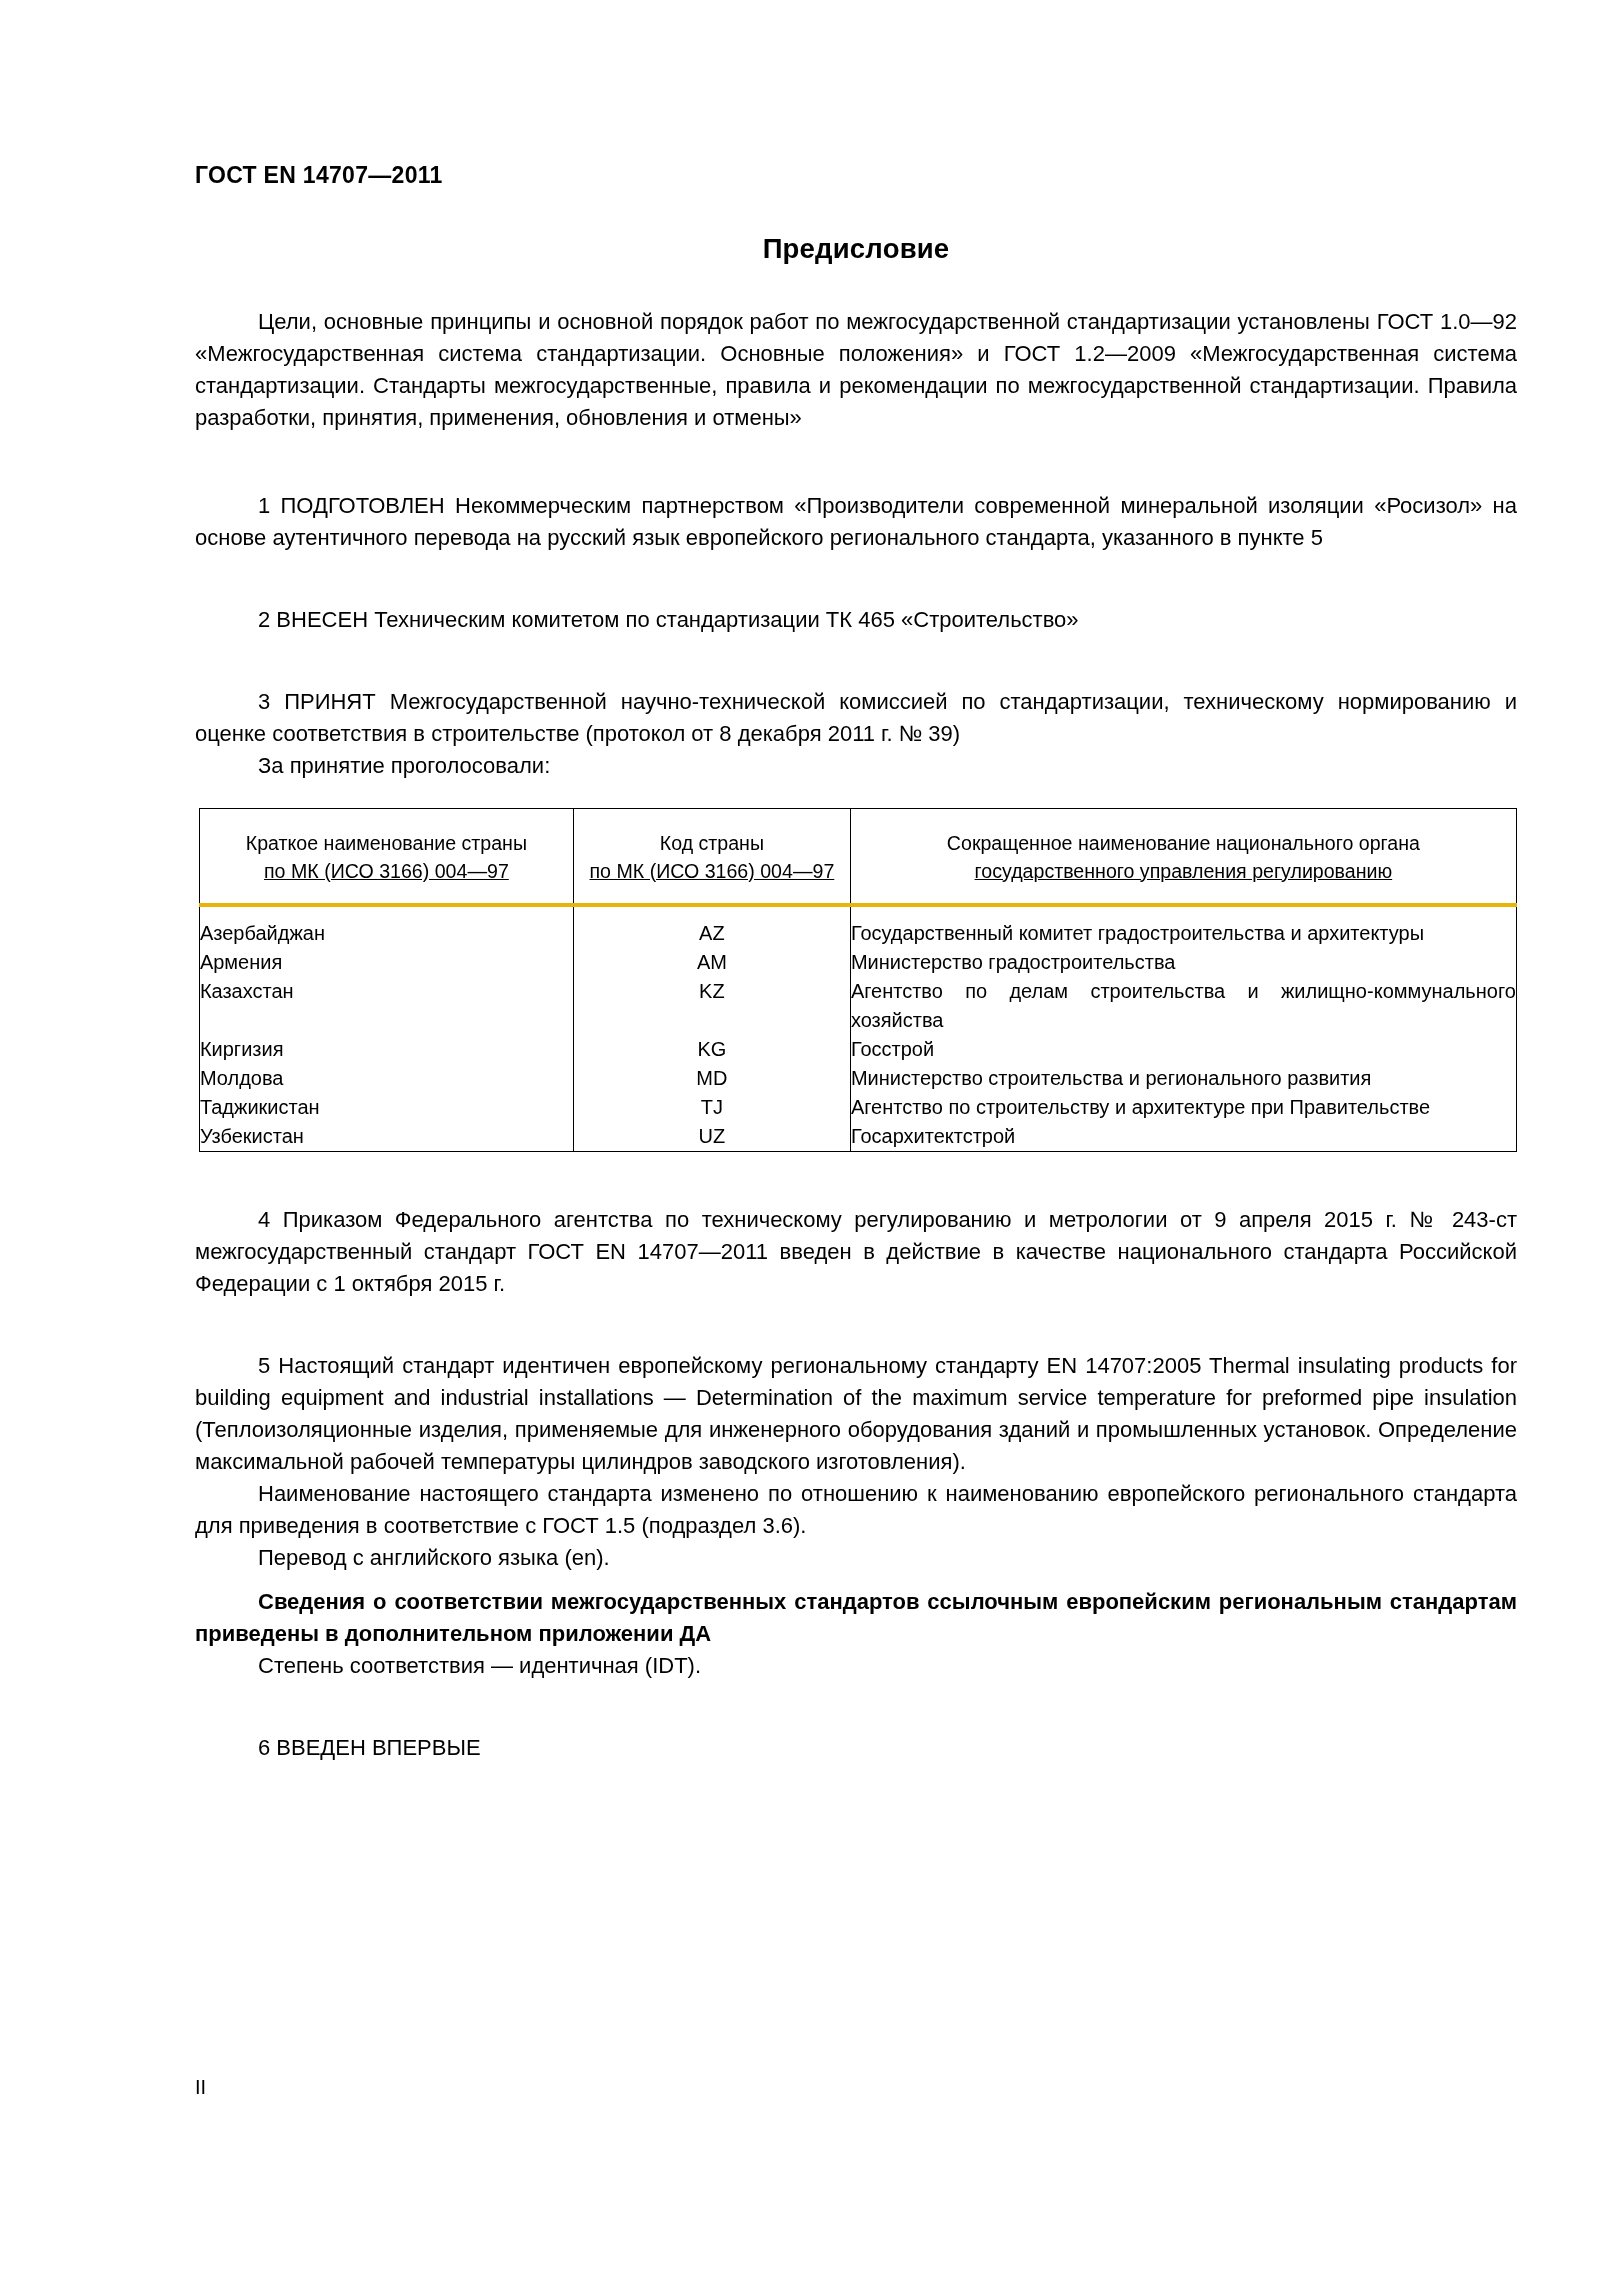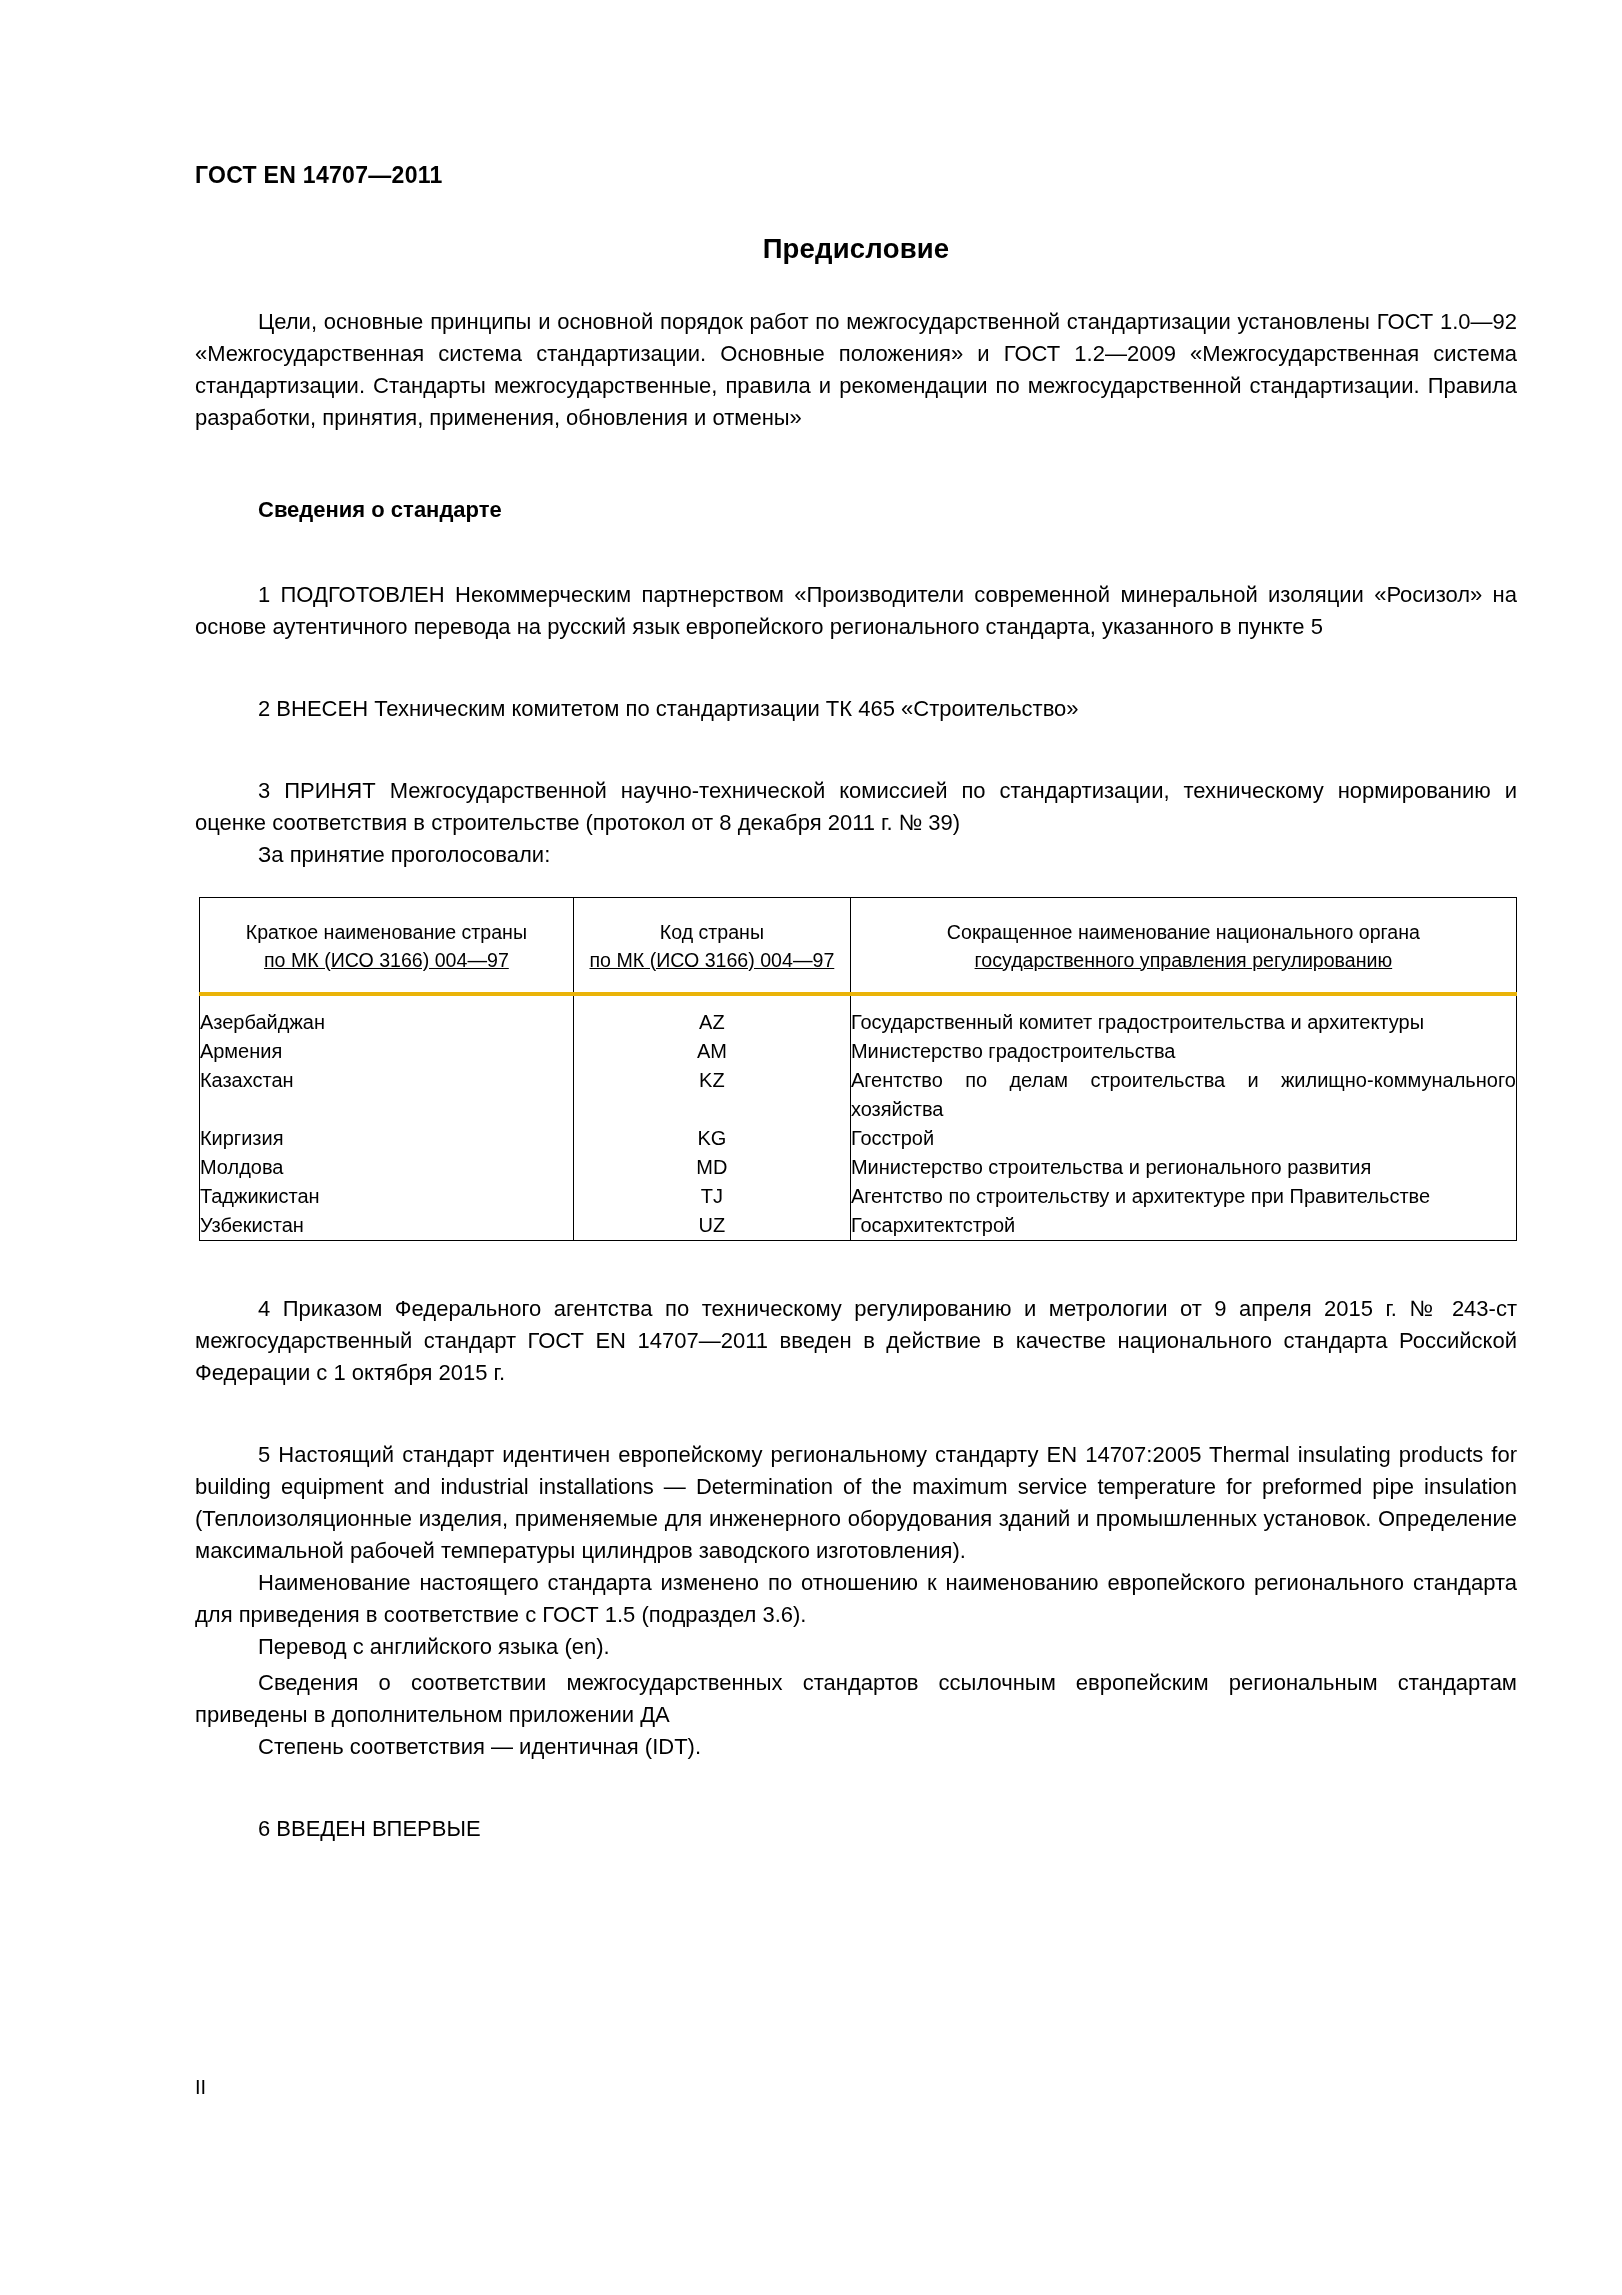"Сведения о стандарте" h2.sub-title { html: <h2>Сведения о стандарте</h2> -> none }
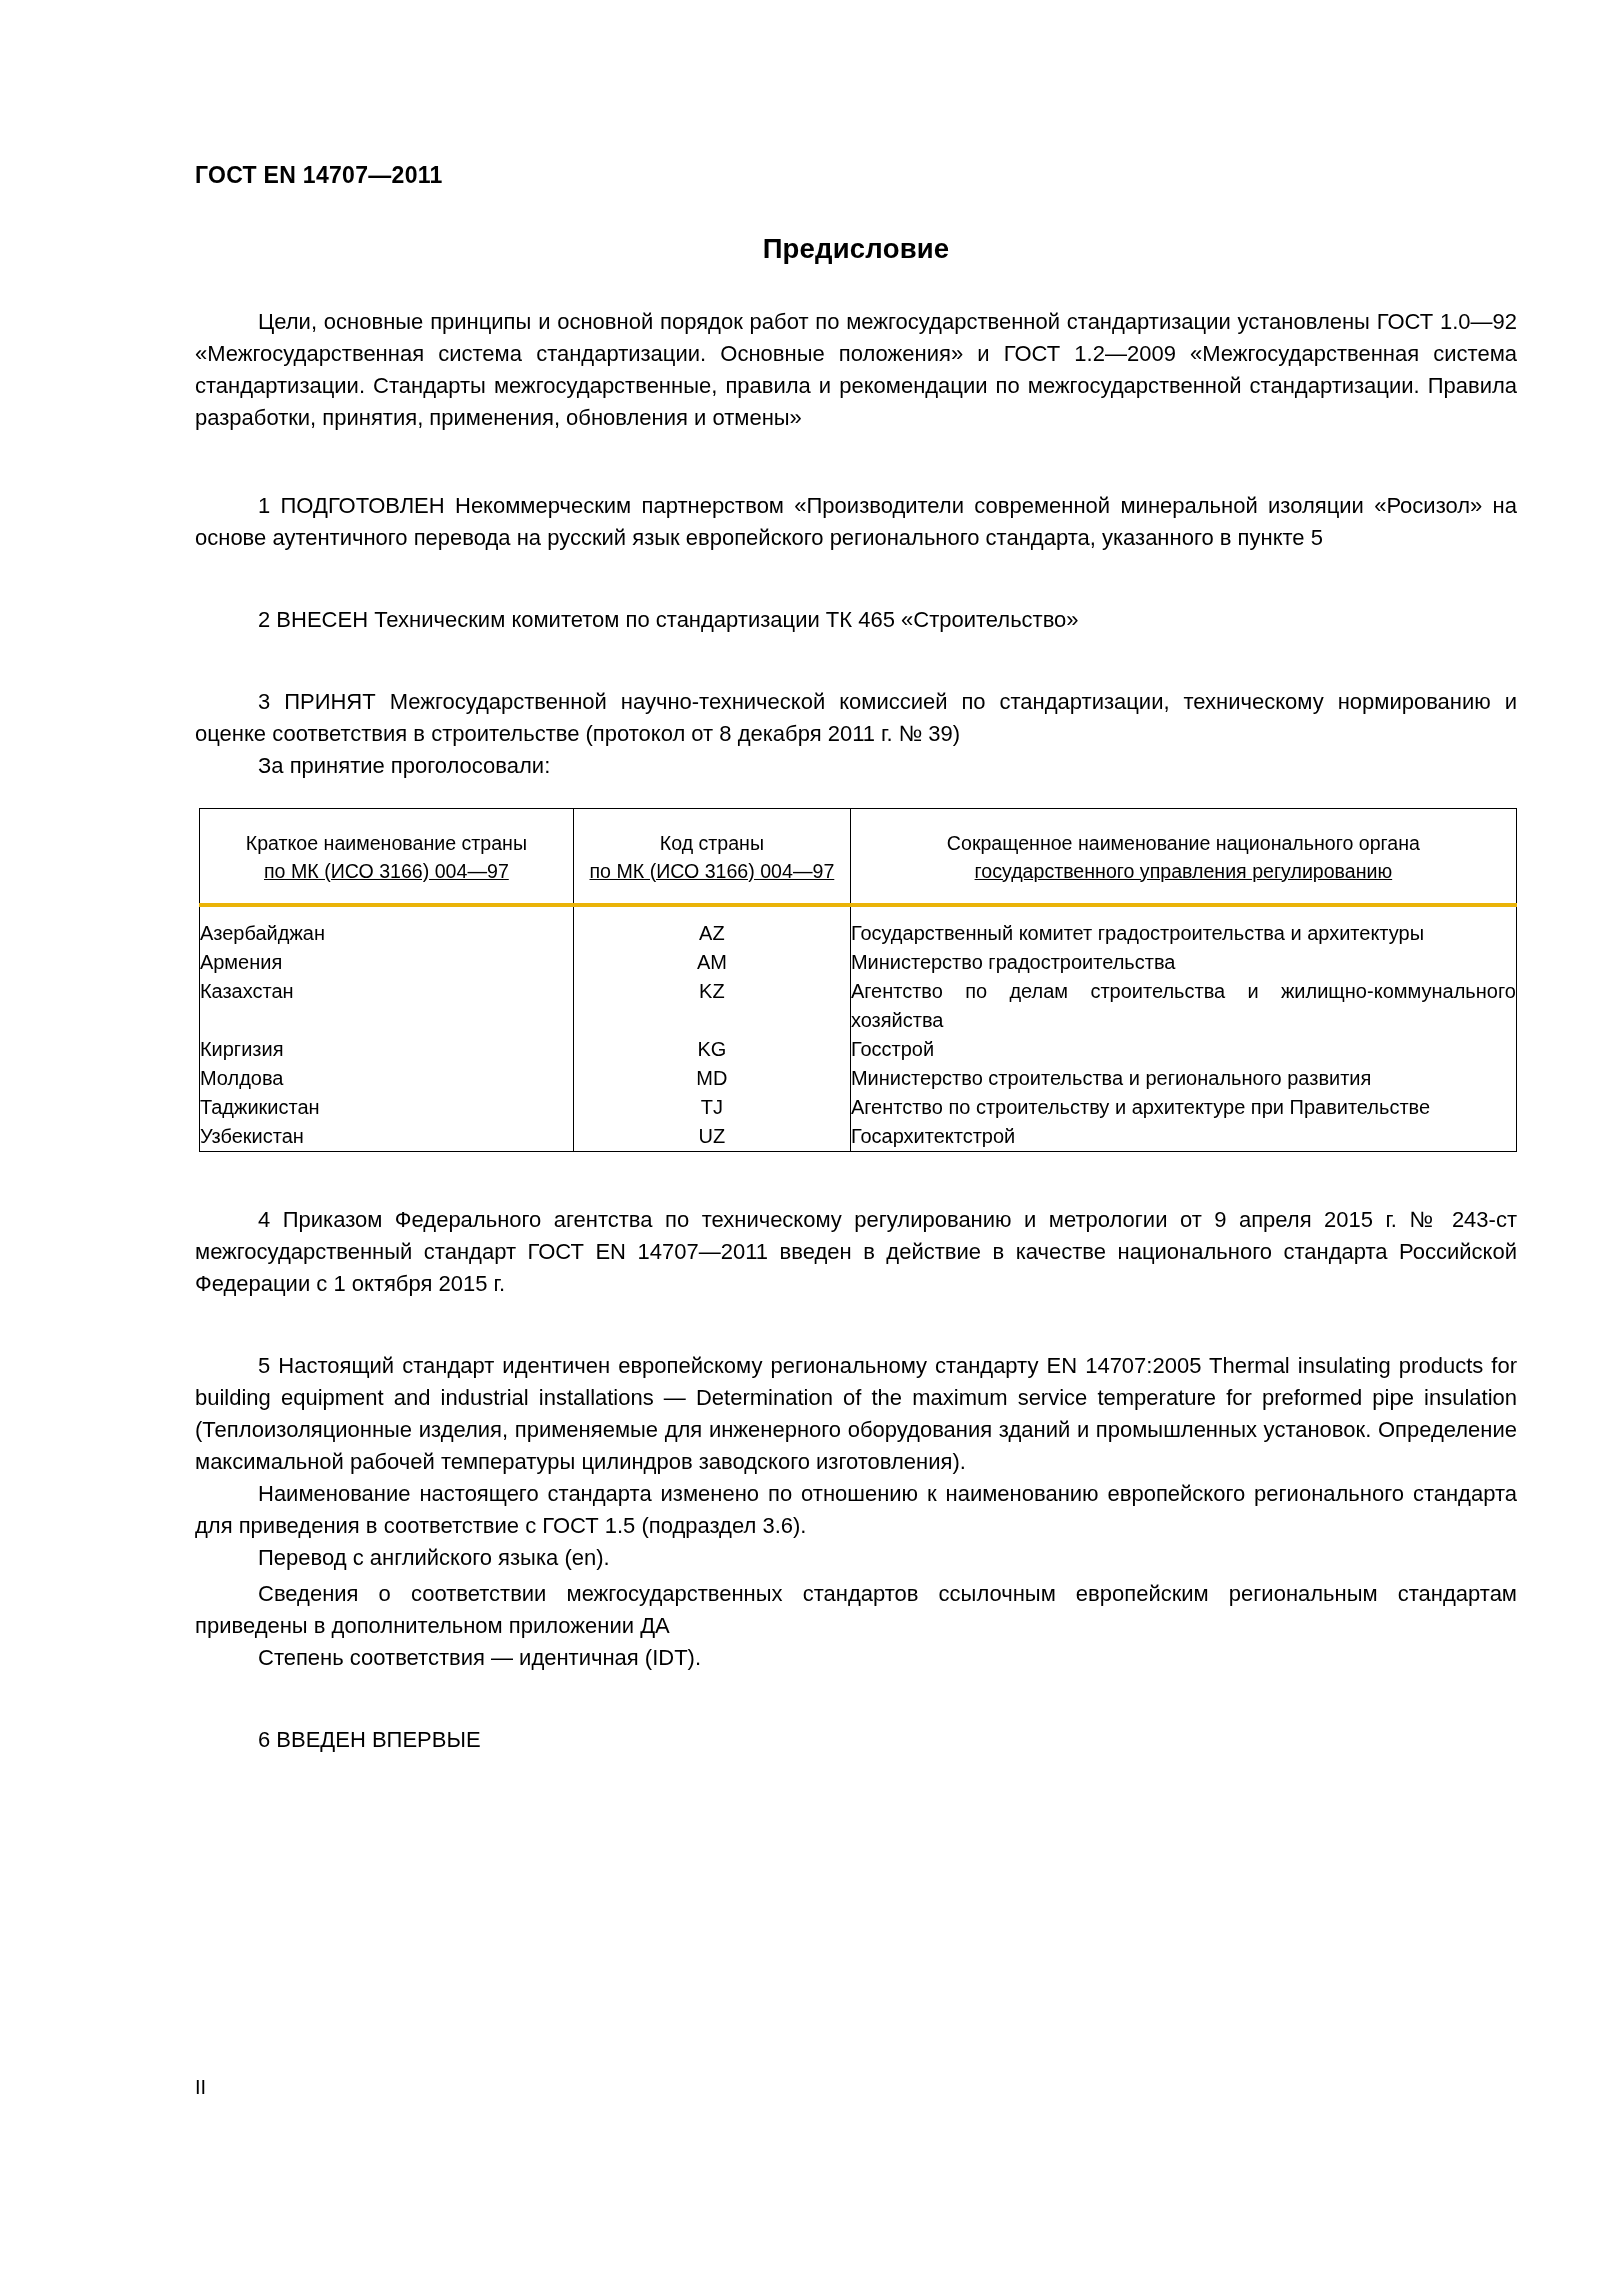"Сведения о соответствии" p.body-text { font-weight: none -> bold; margin-top: 4px -> 12px }
